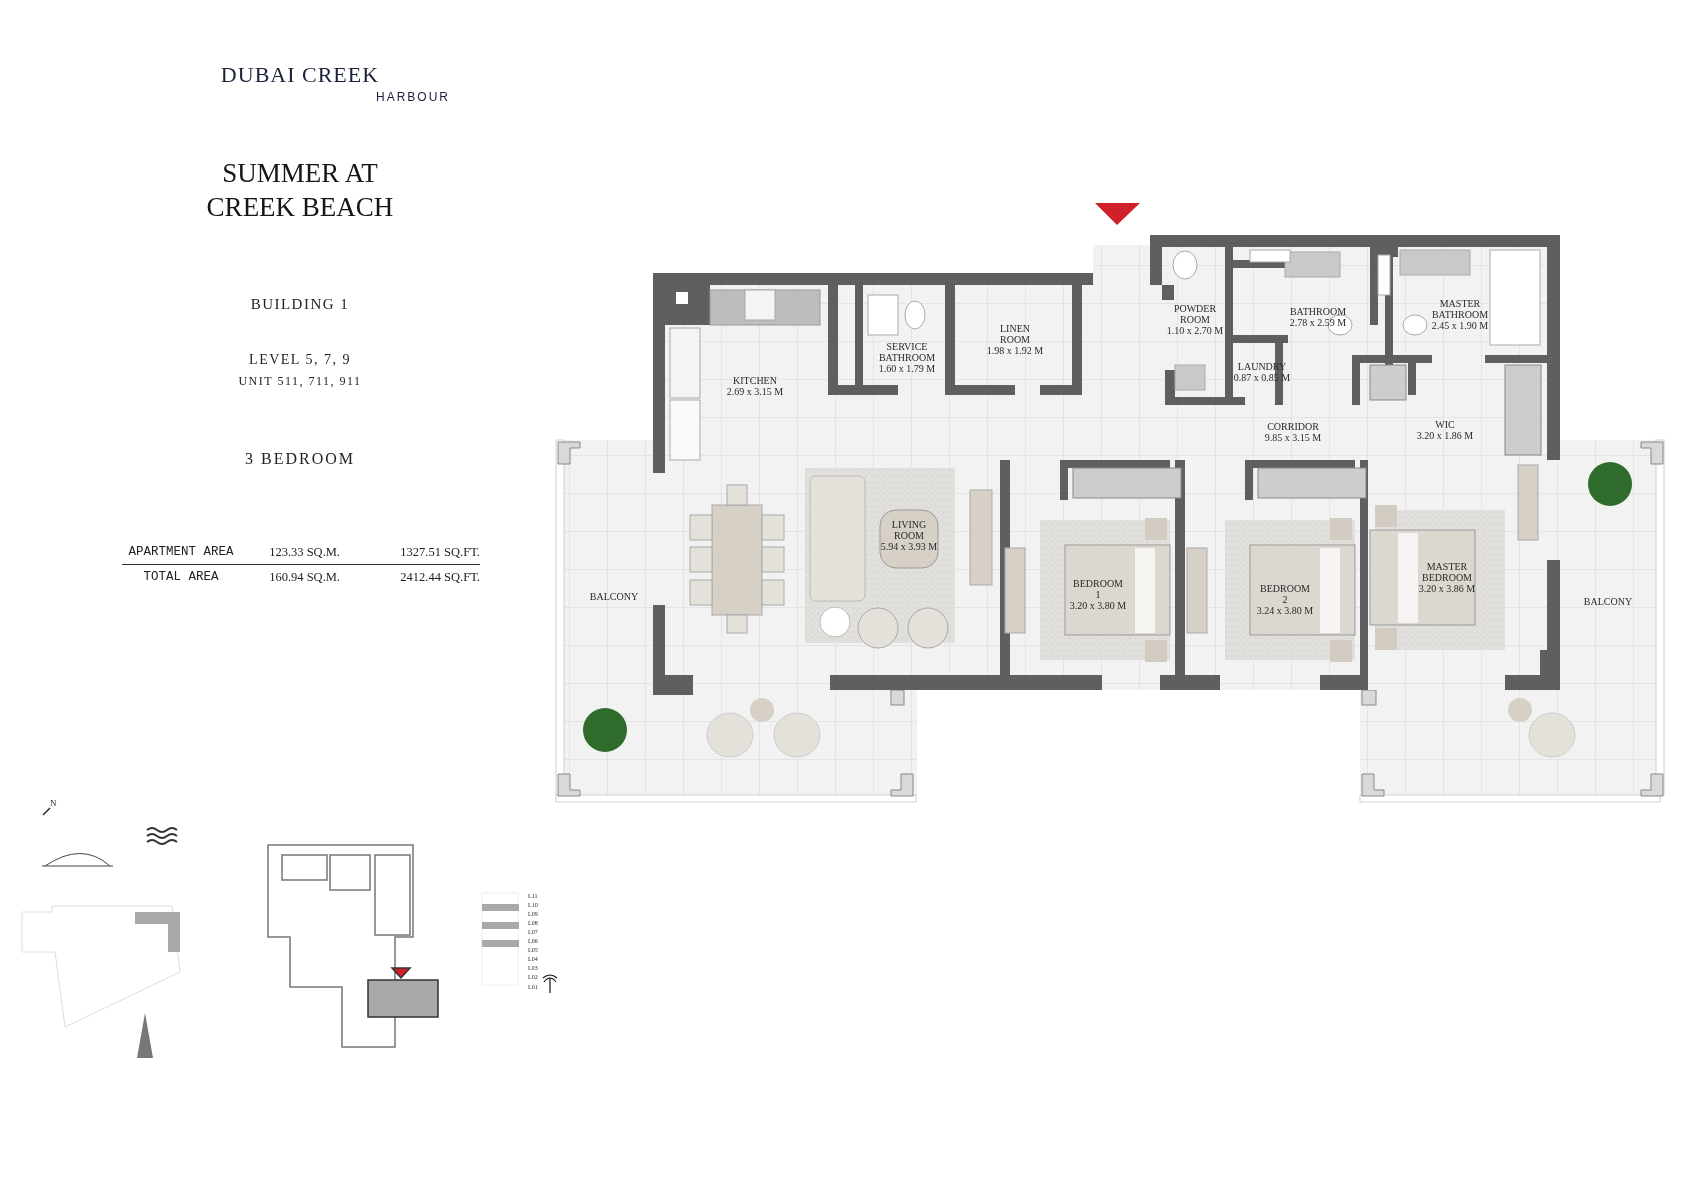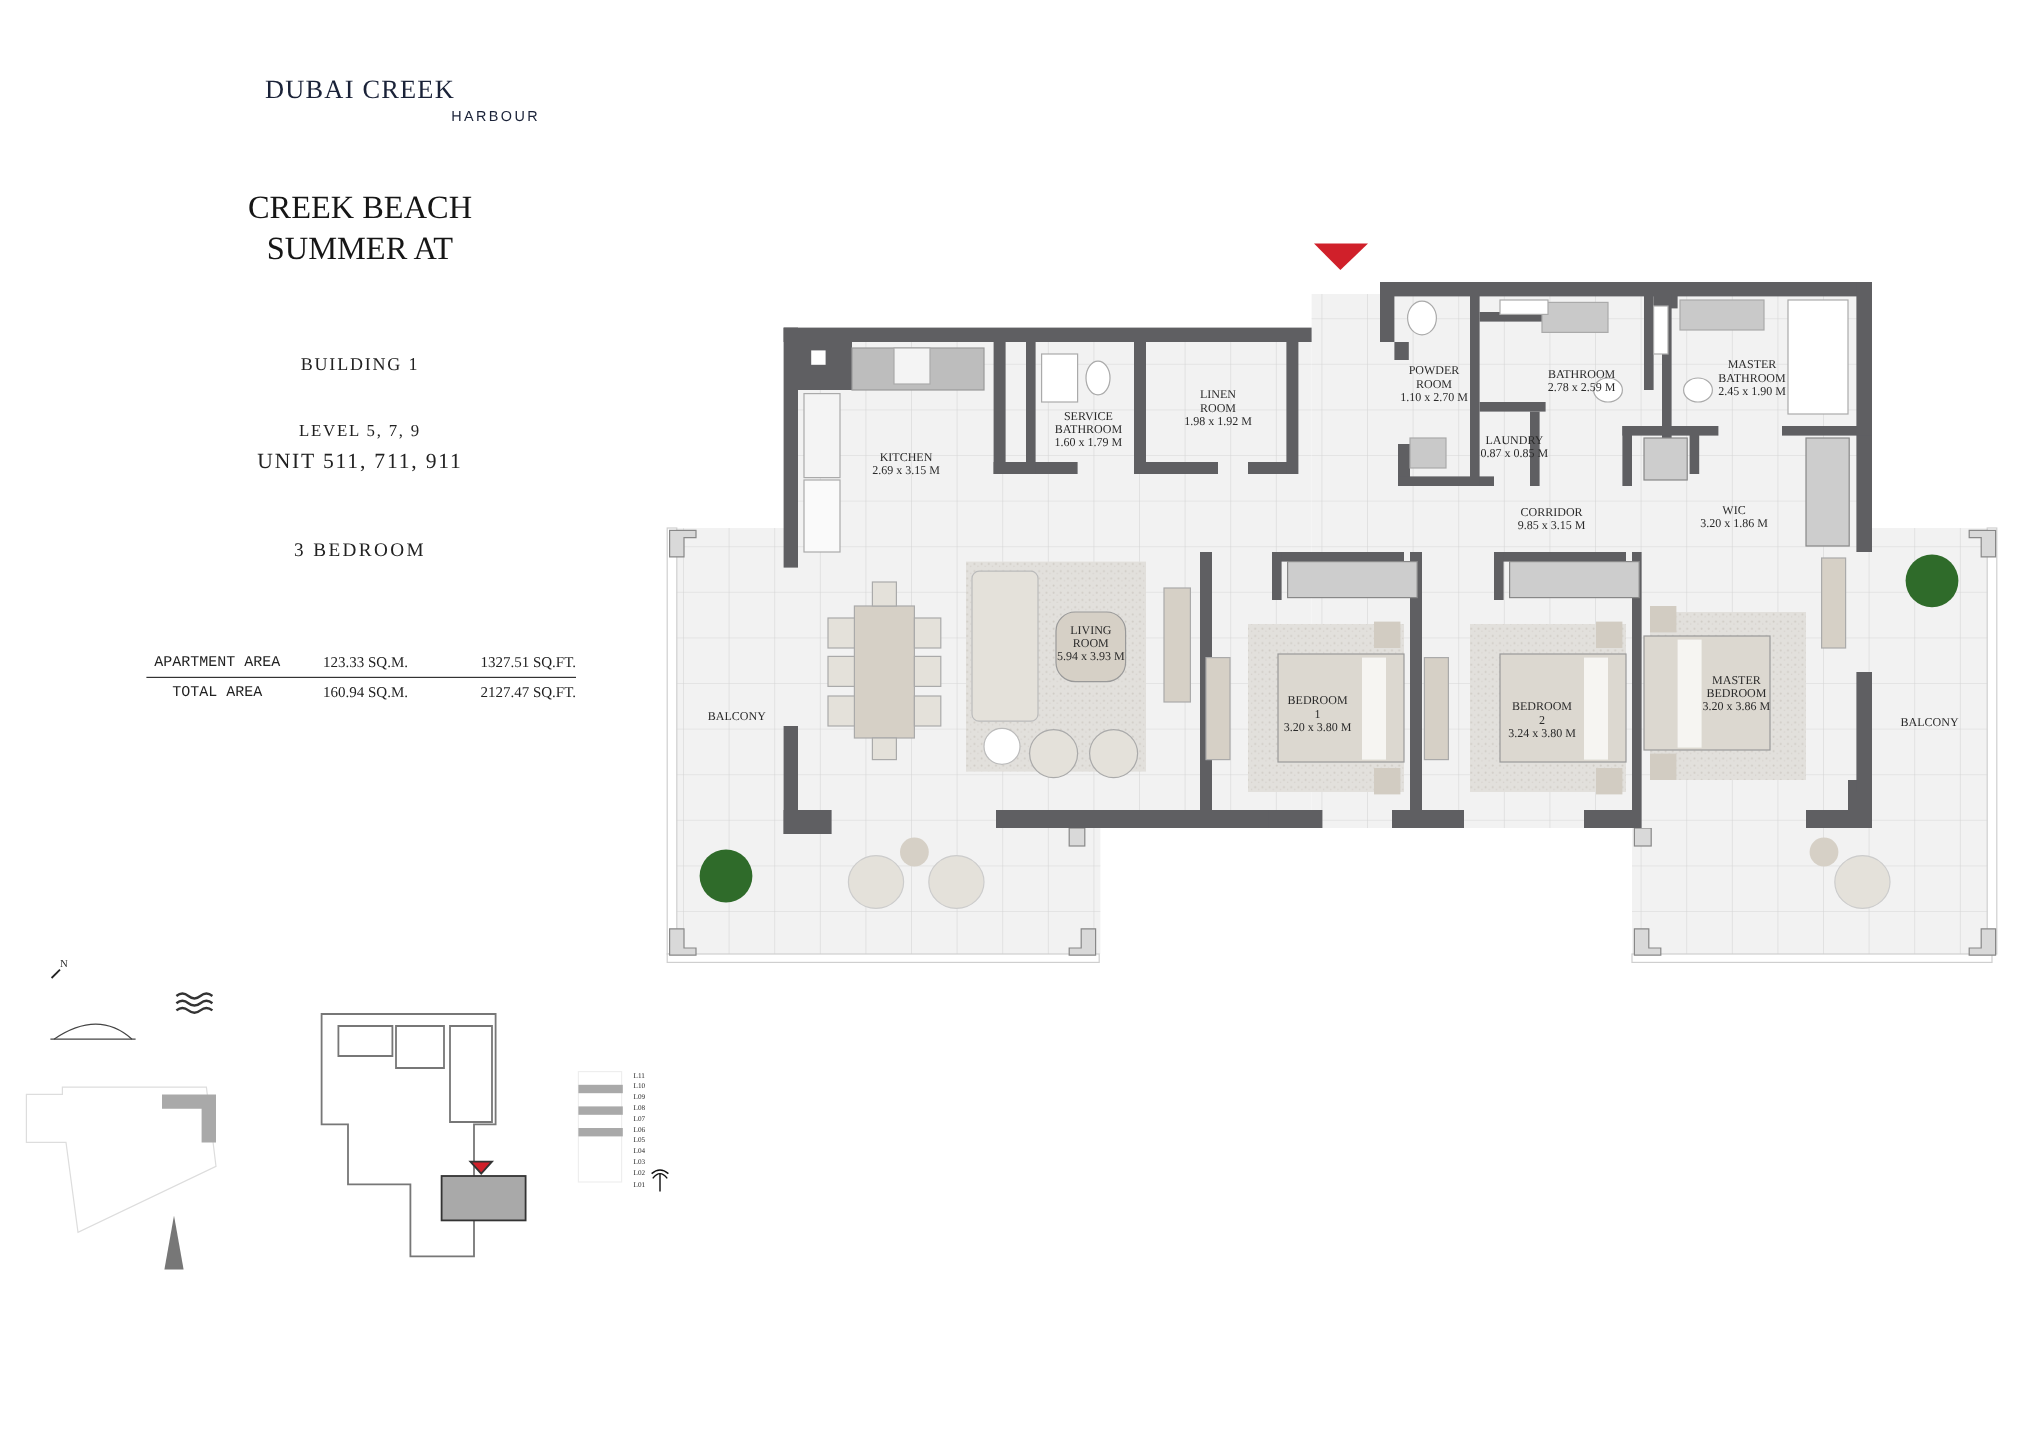"CREEK BEACH" div { order: before "SUMMER AT" -> after "SUMMER AT" }
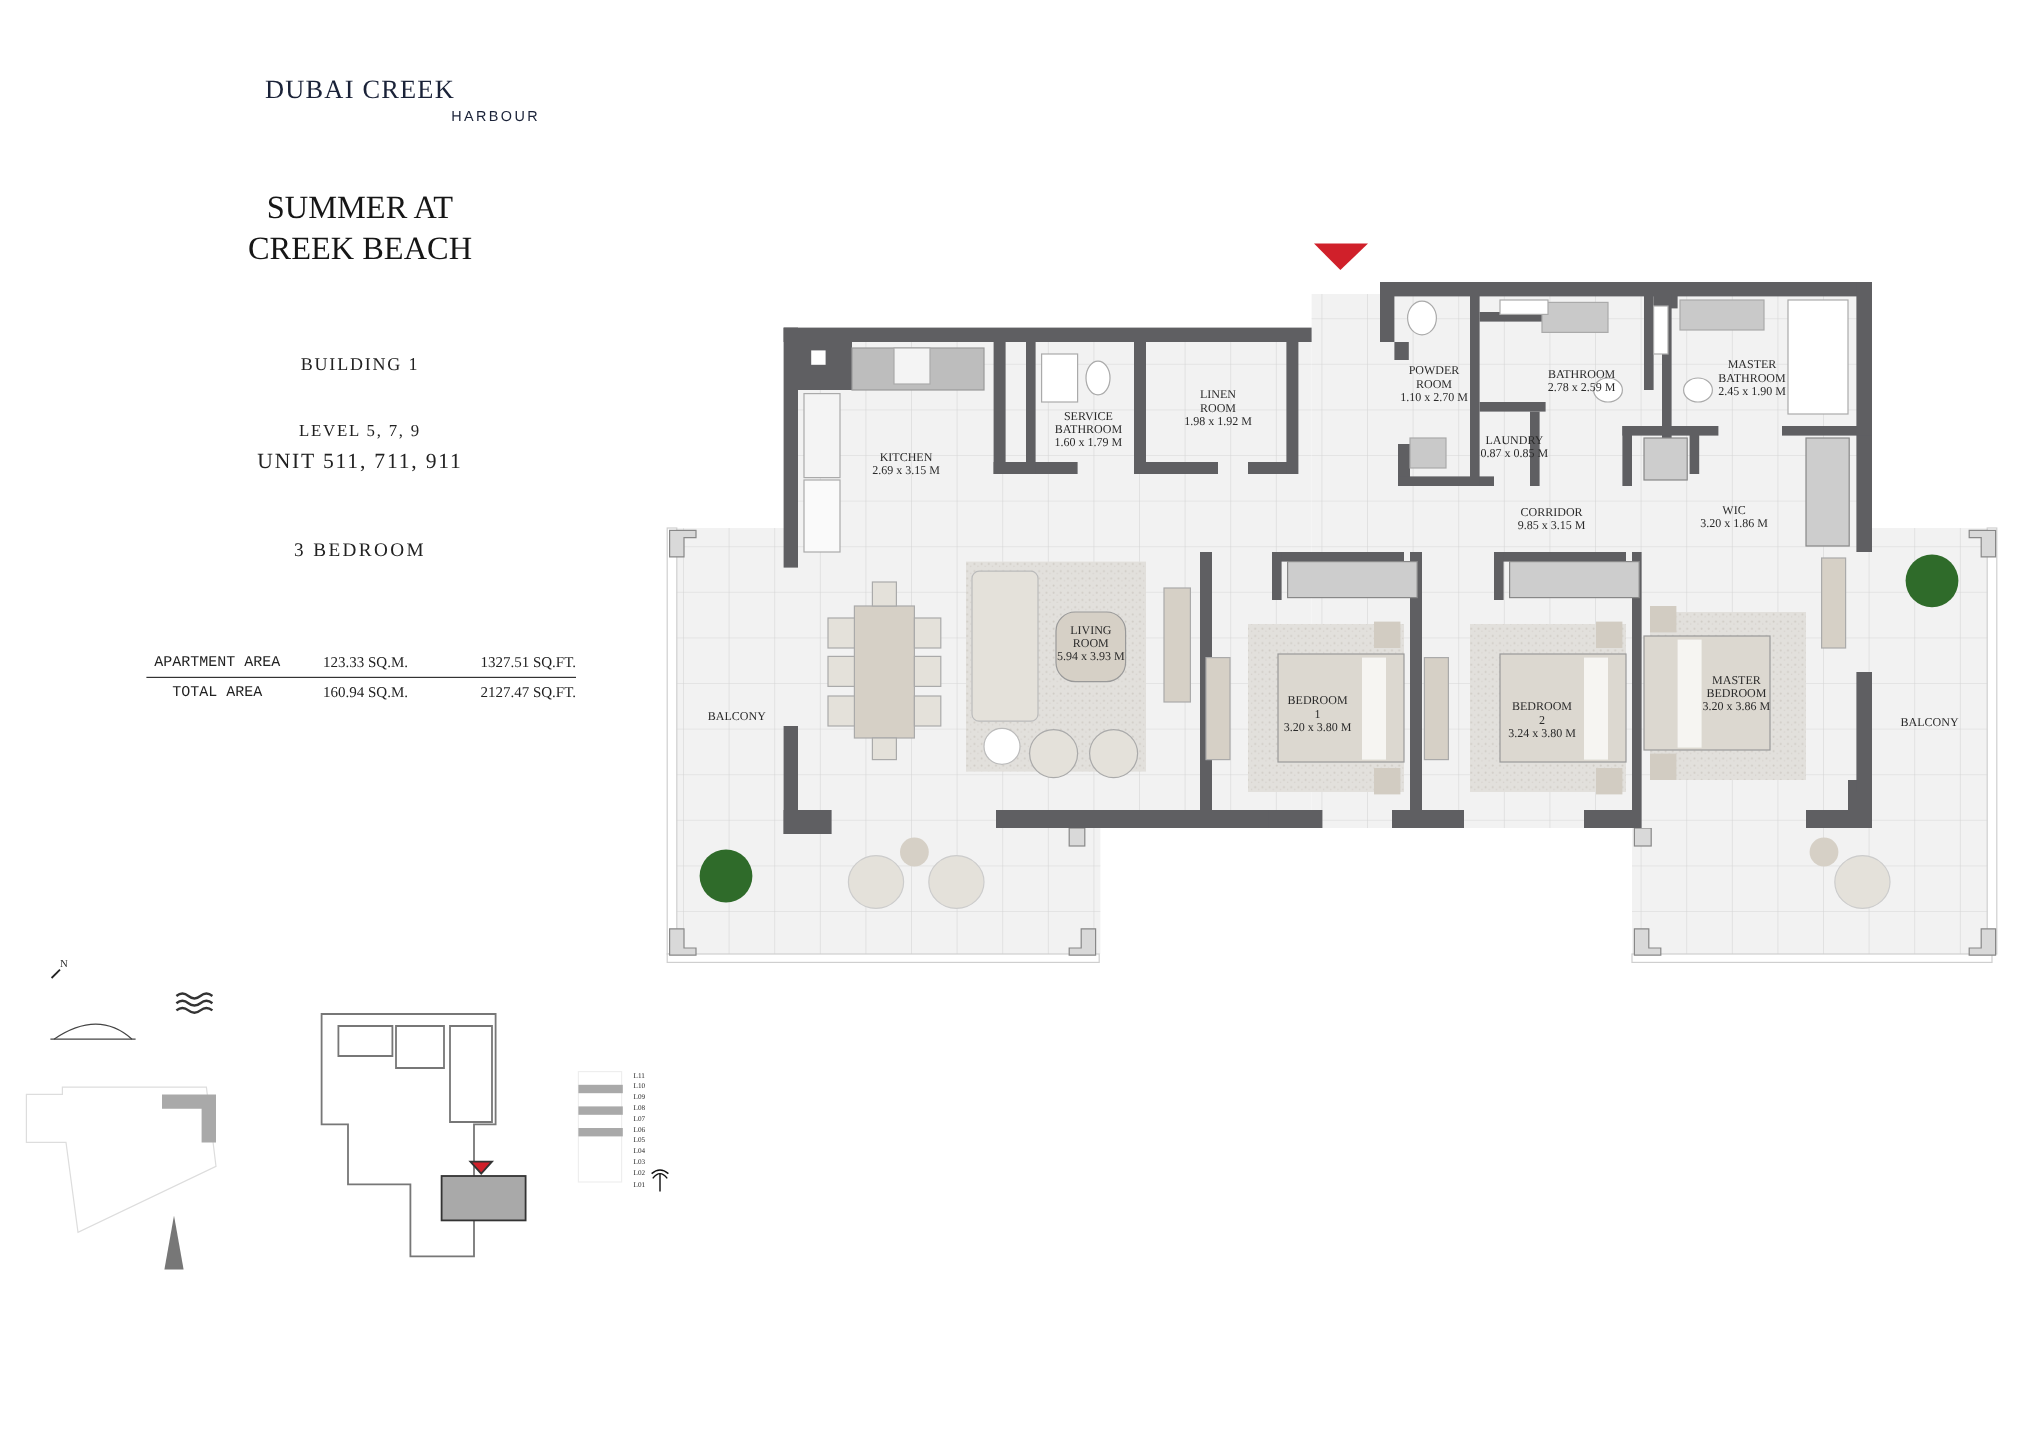"UNIT 511, 711, 911" div.abs { font-size: 18px -> 12px }
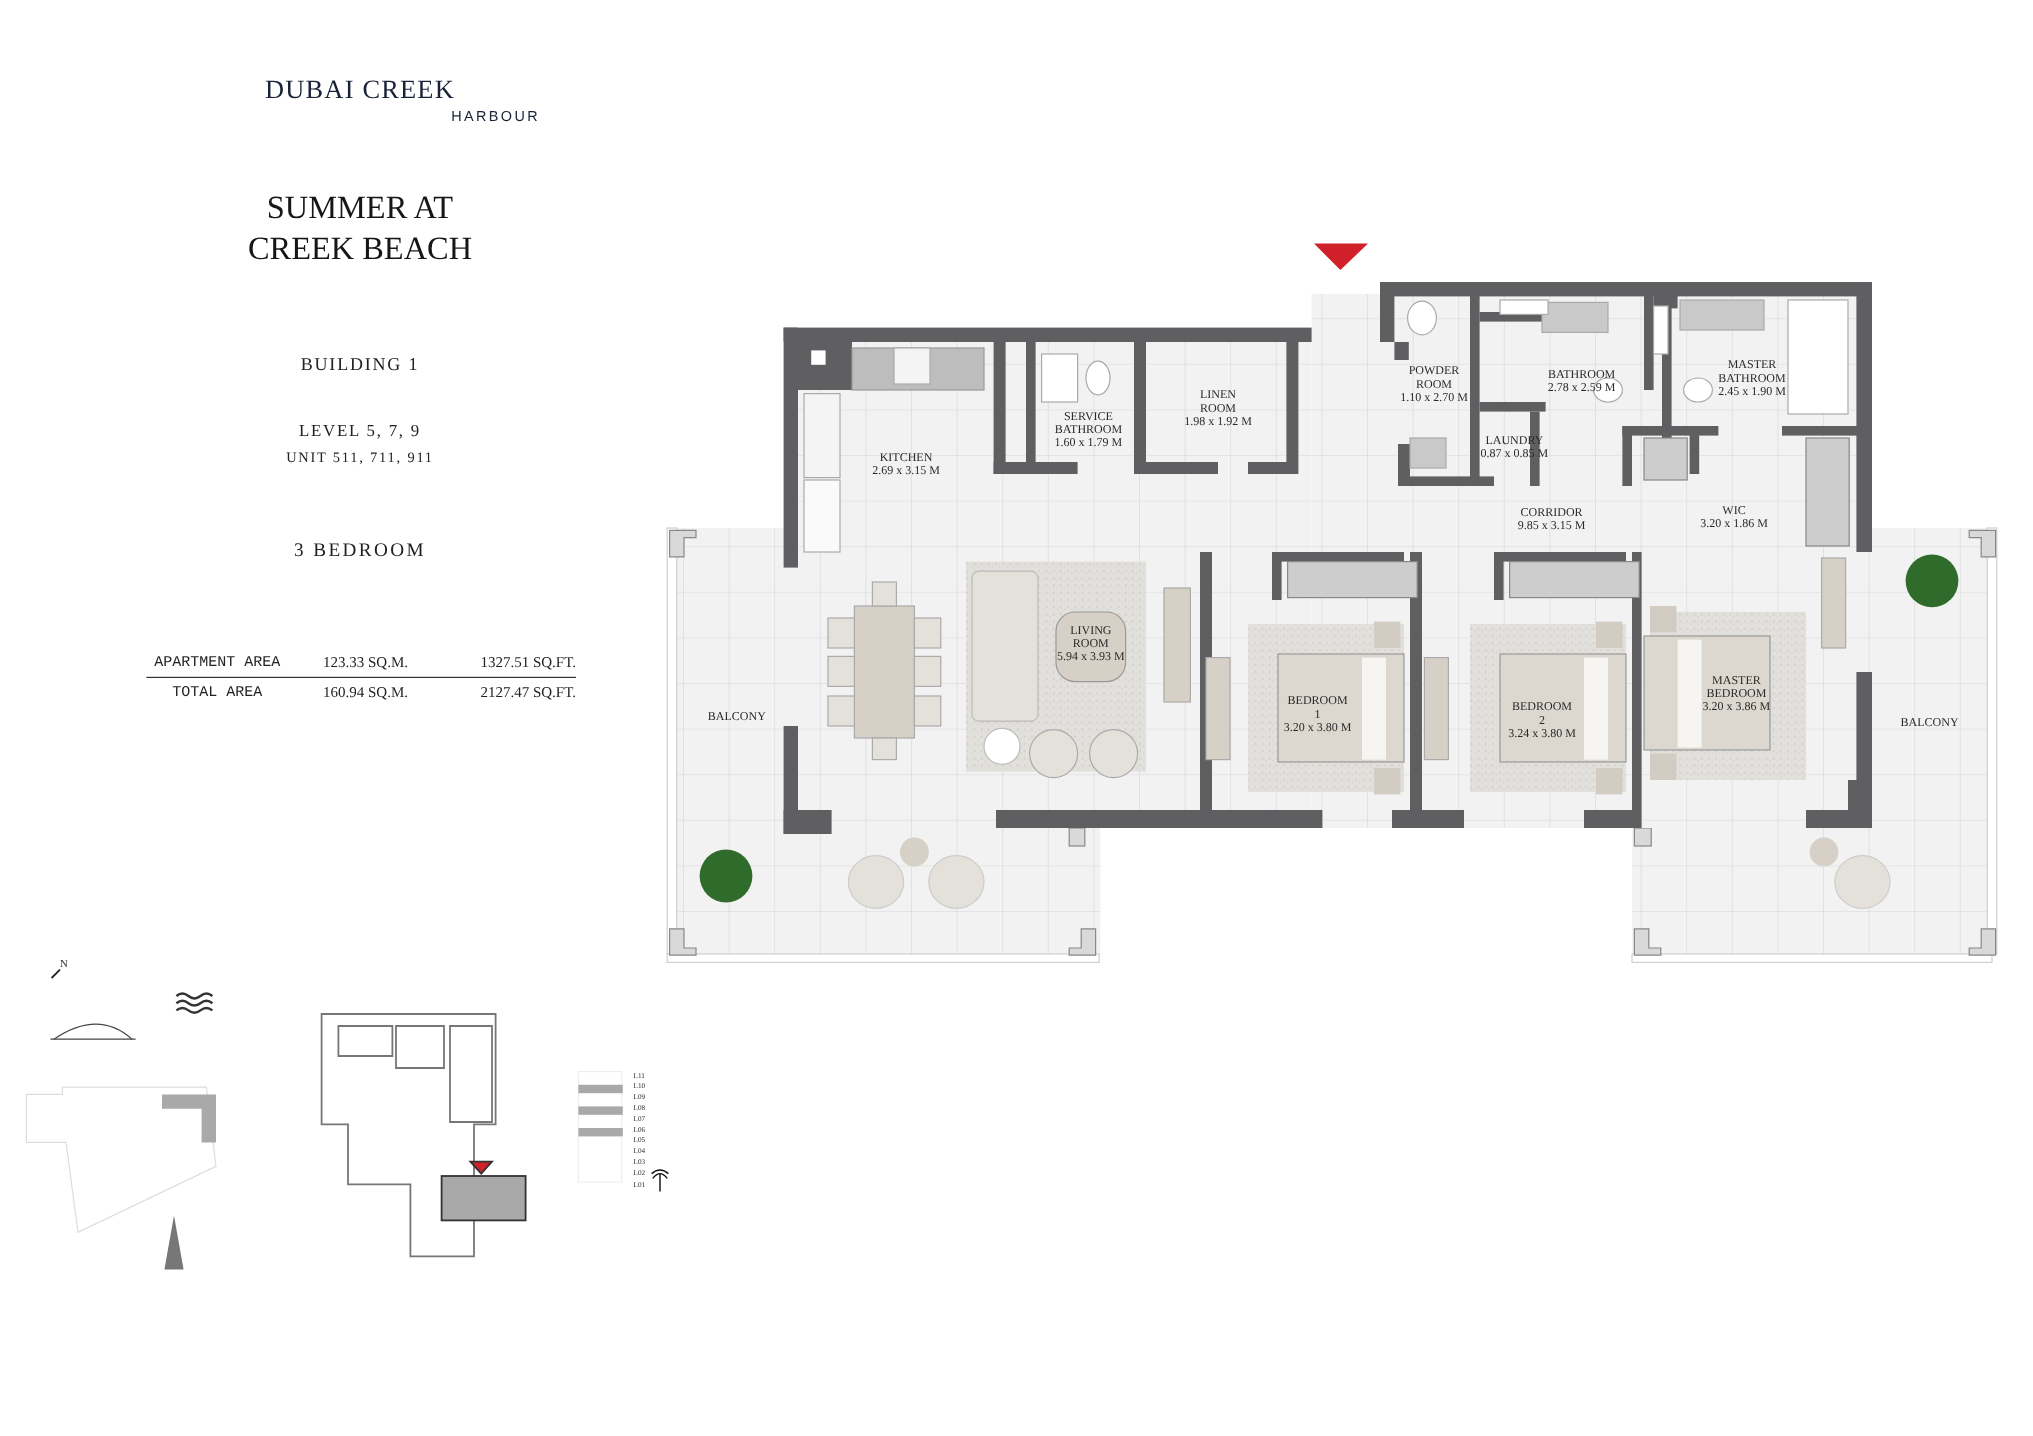"2127.47 SQ.FT." td.r { text: 2127.47 -> 2412.44 }
